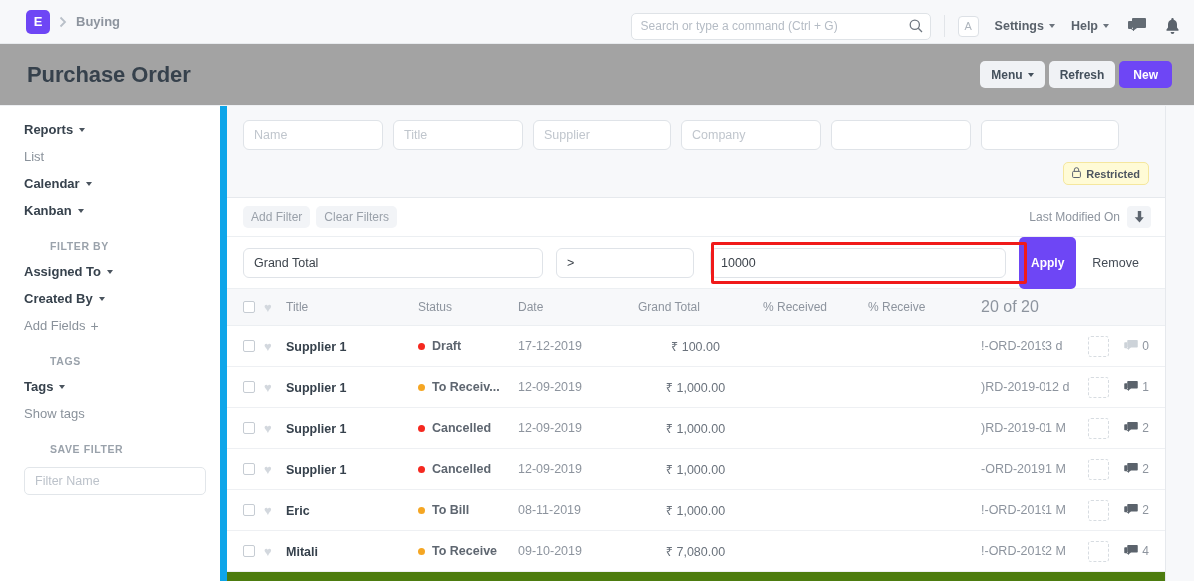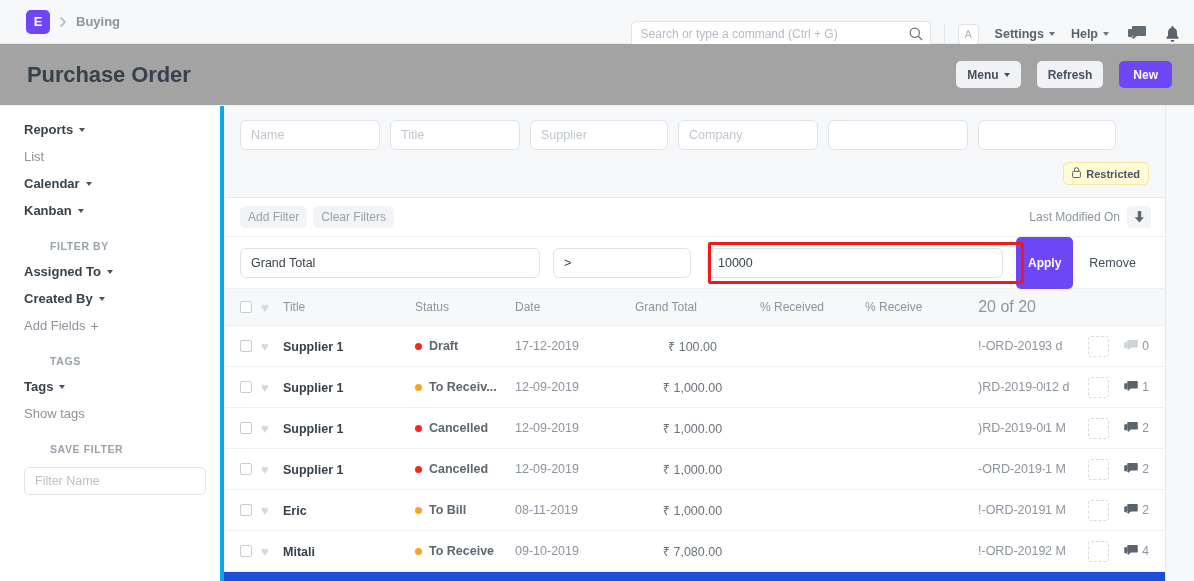"Search or type a command" .nav-right { top: 8px -> 0 }
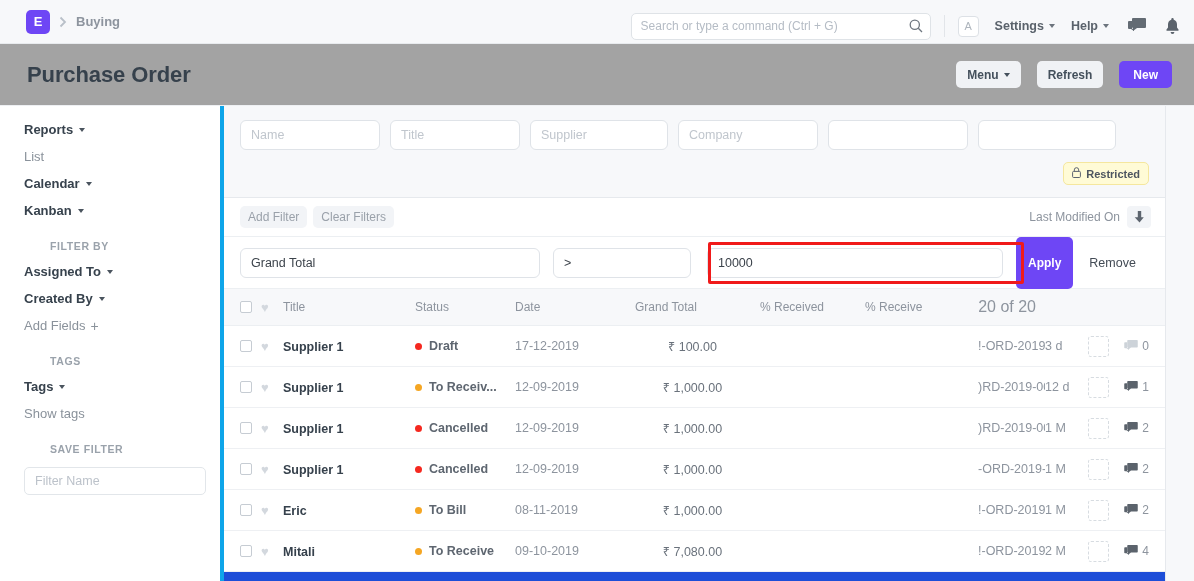"Menu" .head-actions { gap: 16px -> 4px }
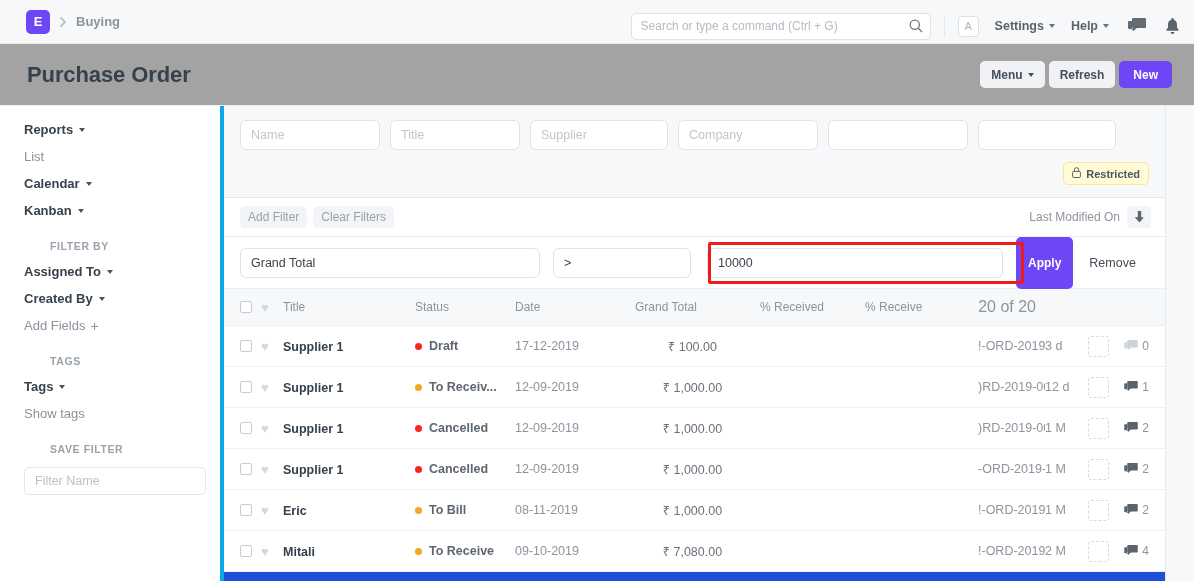"Name" .list-card { background: #1d4ed8 -> #4d7c0f; border-left: 4px solid #0ea5e9 -> 7px solid #0ea5e9 }
